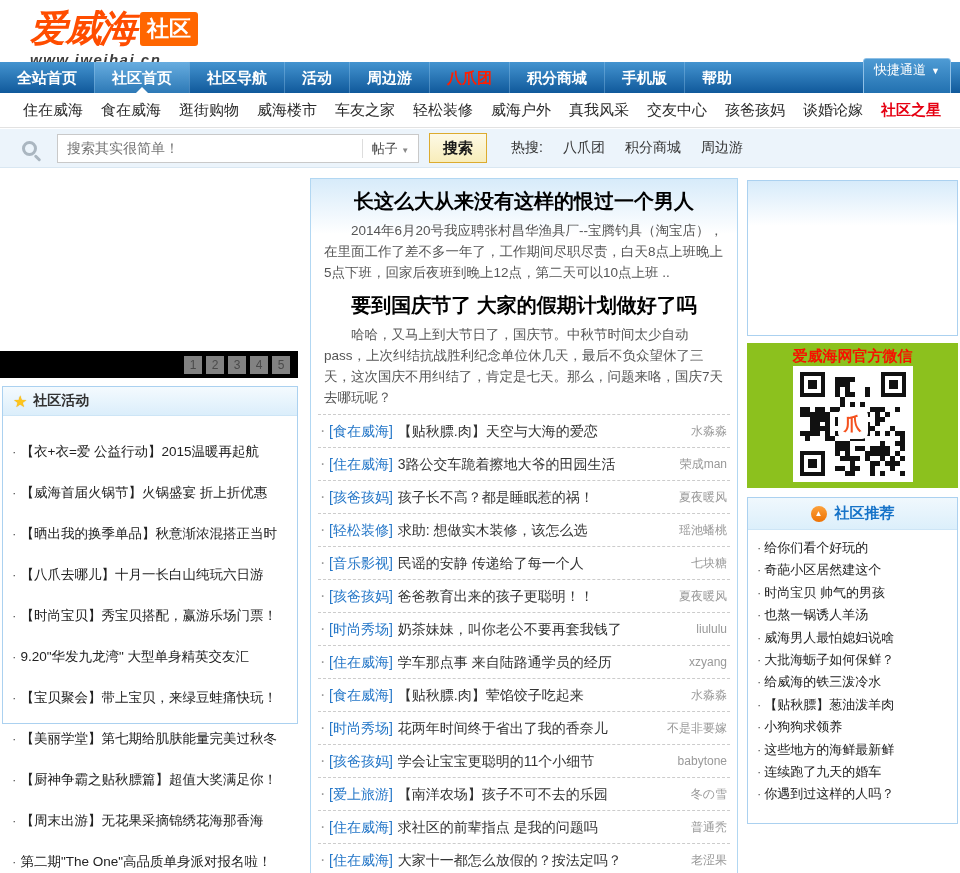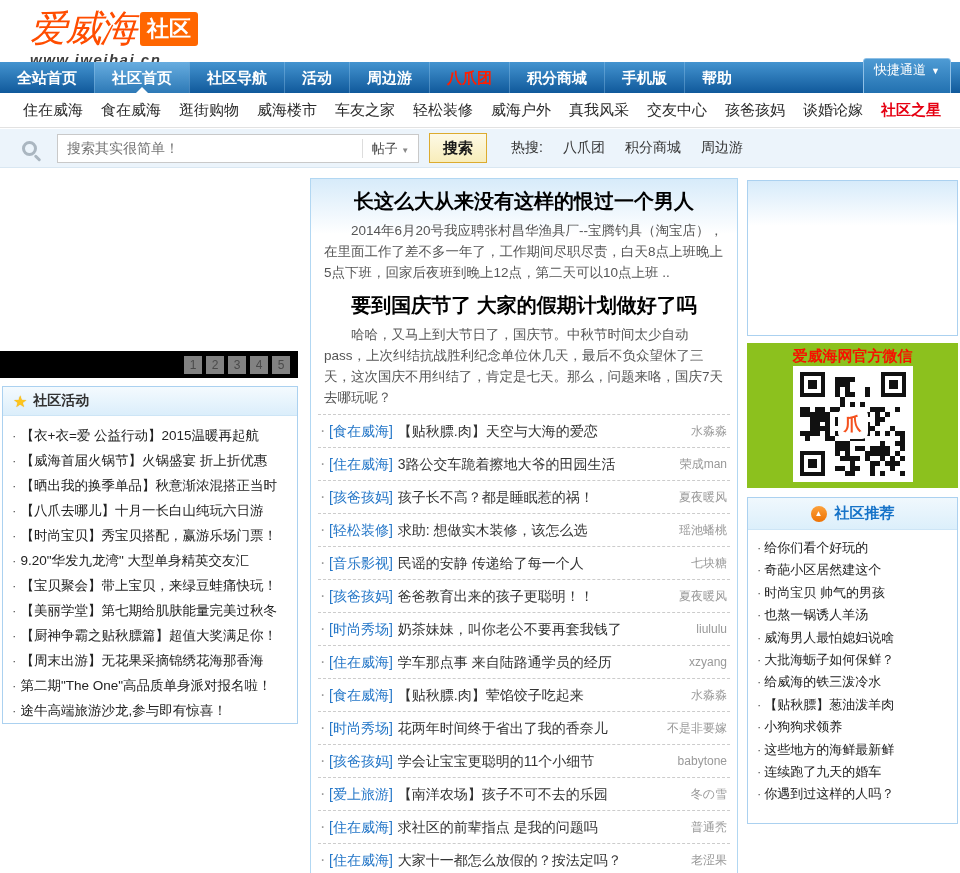"爱威海" .logo-main { font-weight: normal -> bold }
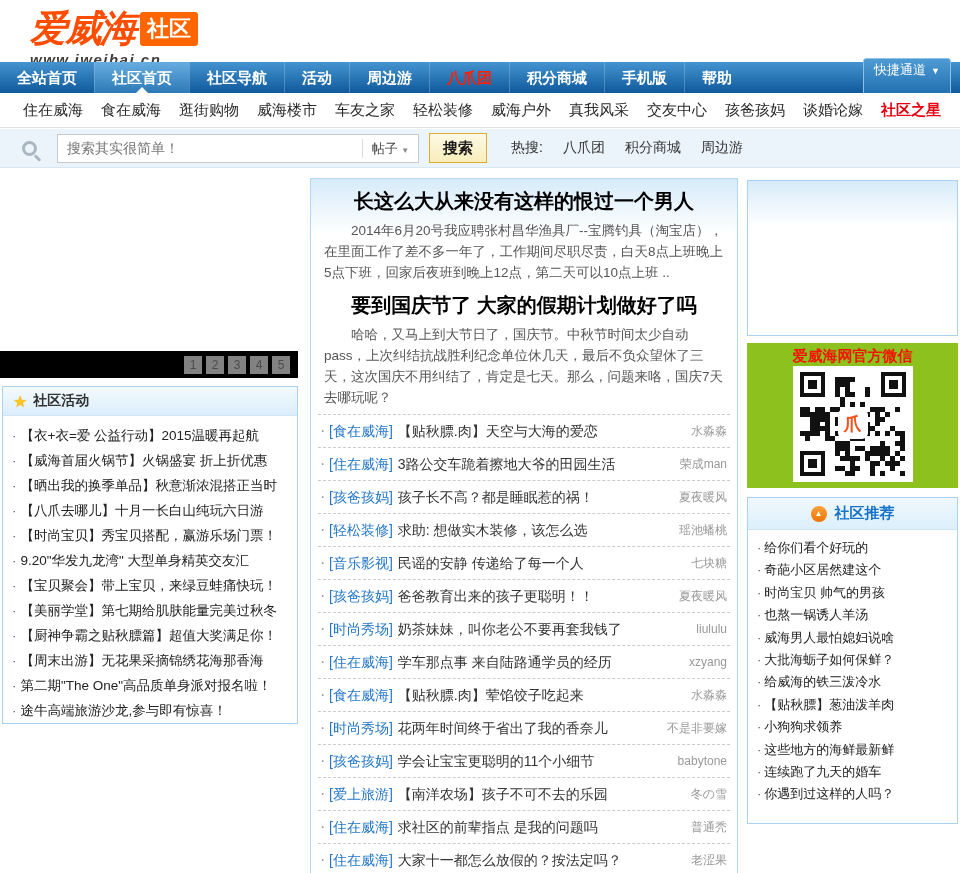"【衣+衣=爱 公益行动】2015温暖再起航" .plain-list .li { margin-top: none -> 16px }
